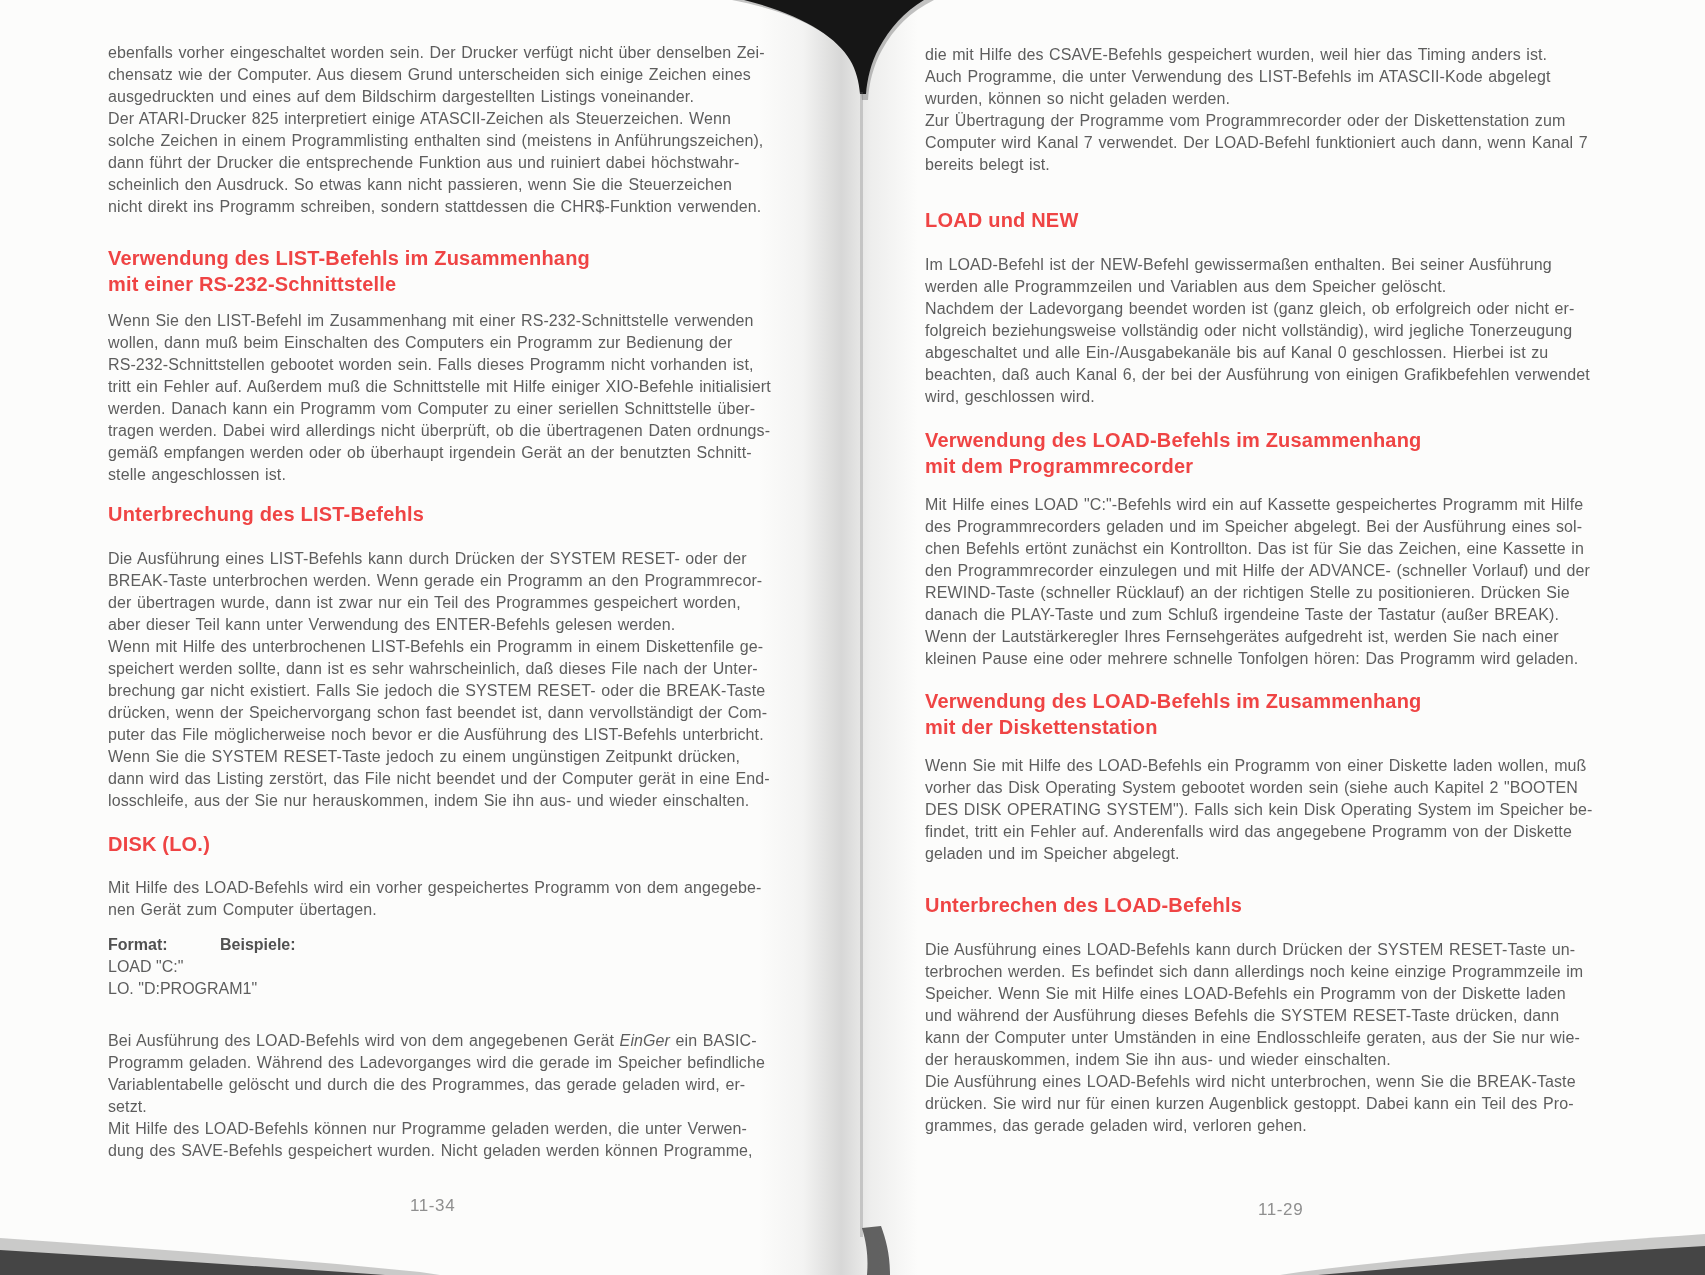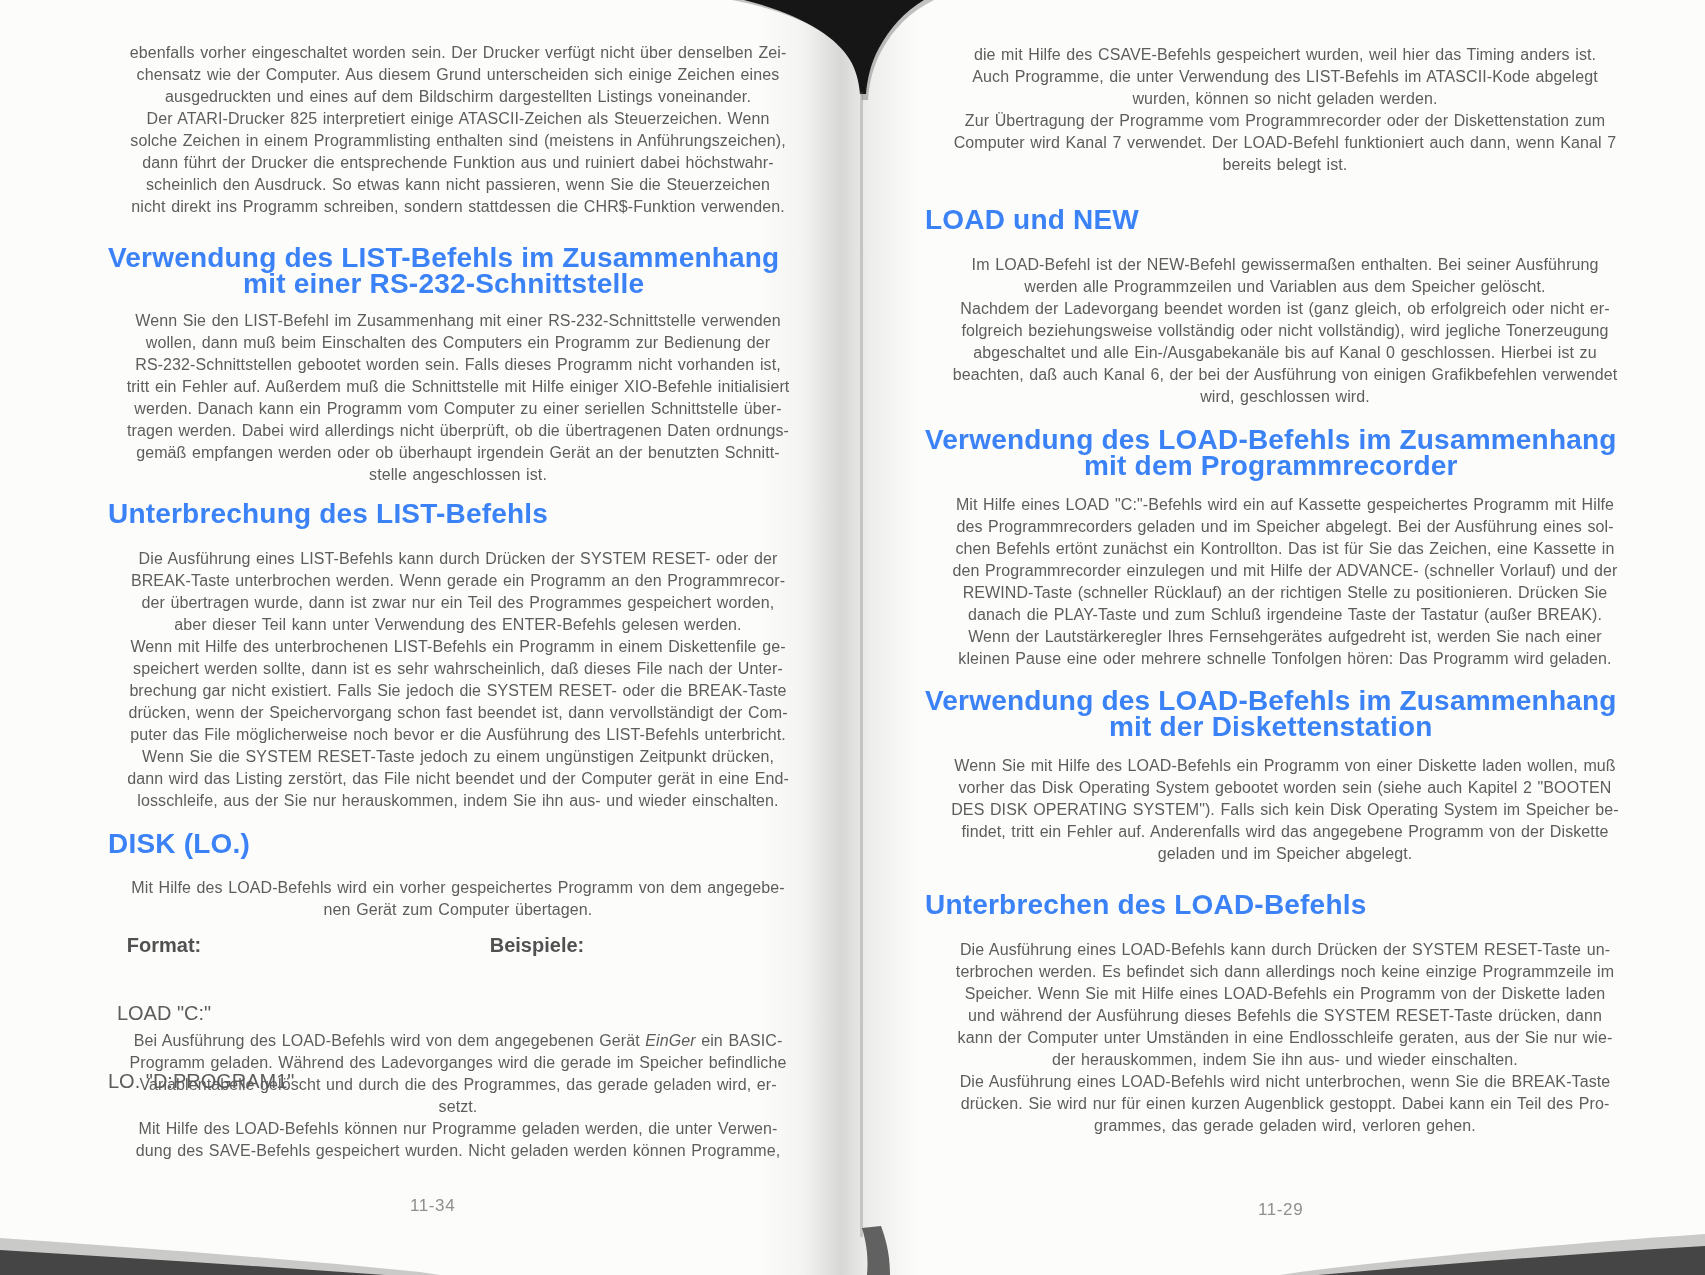"ebenfalls vorher eingeschaltet worden" .canvas { text-align: center -> none }
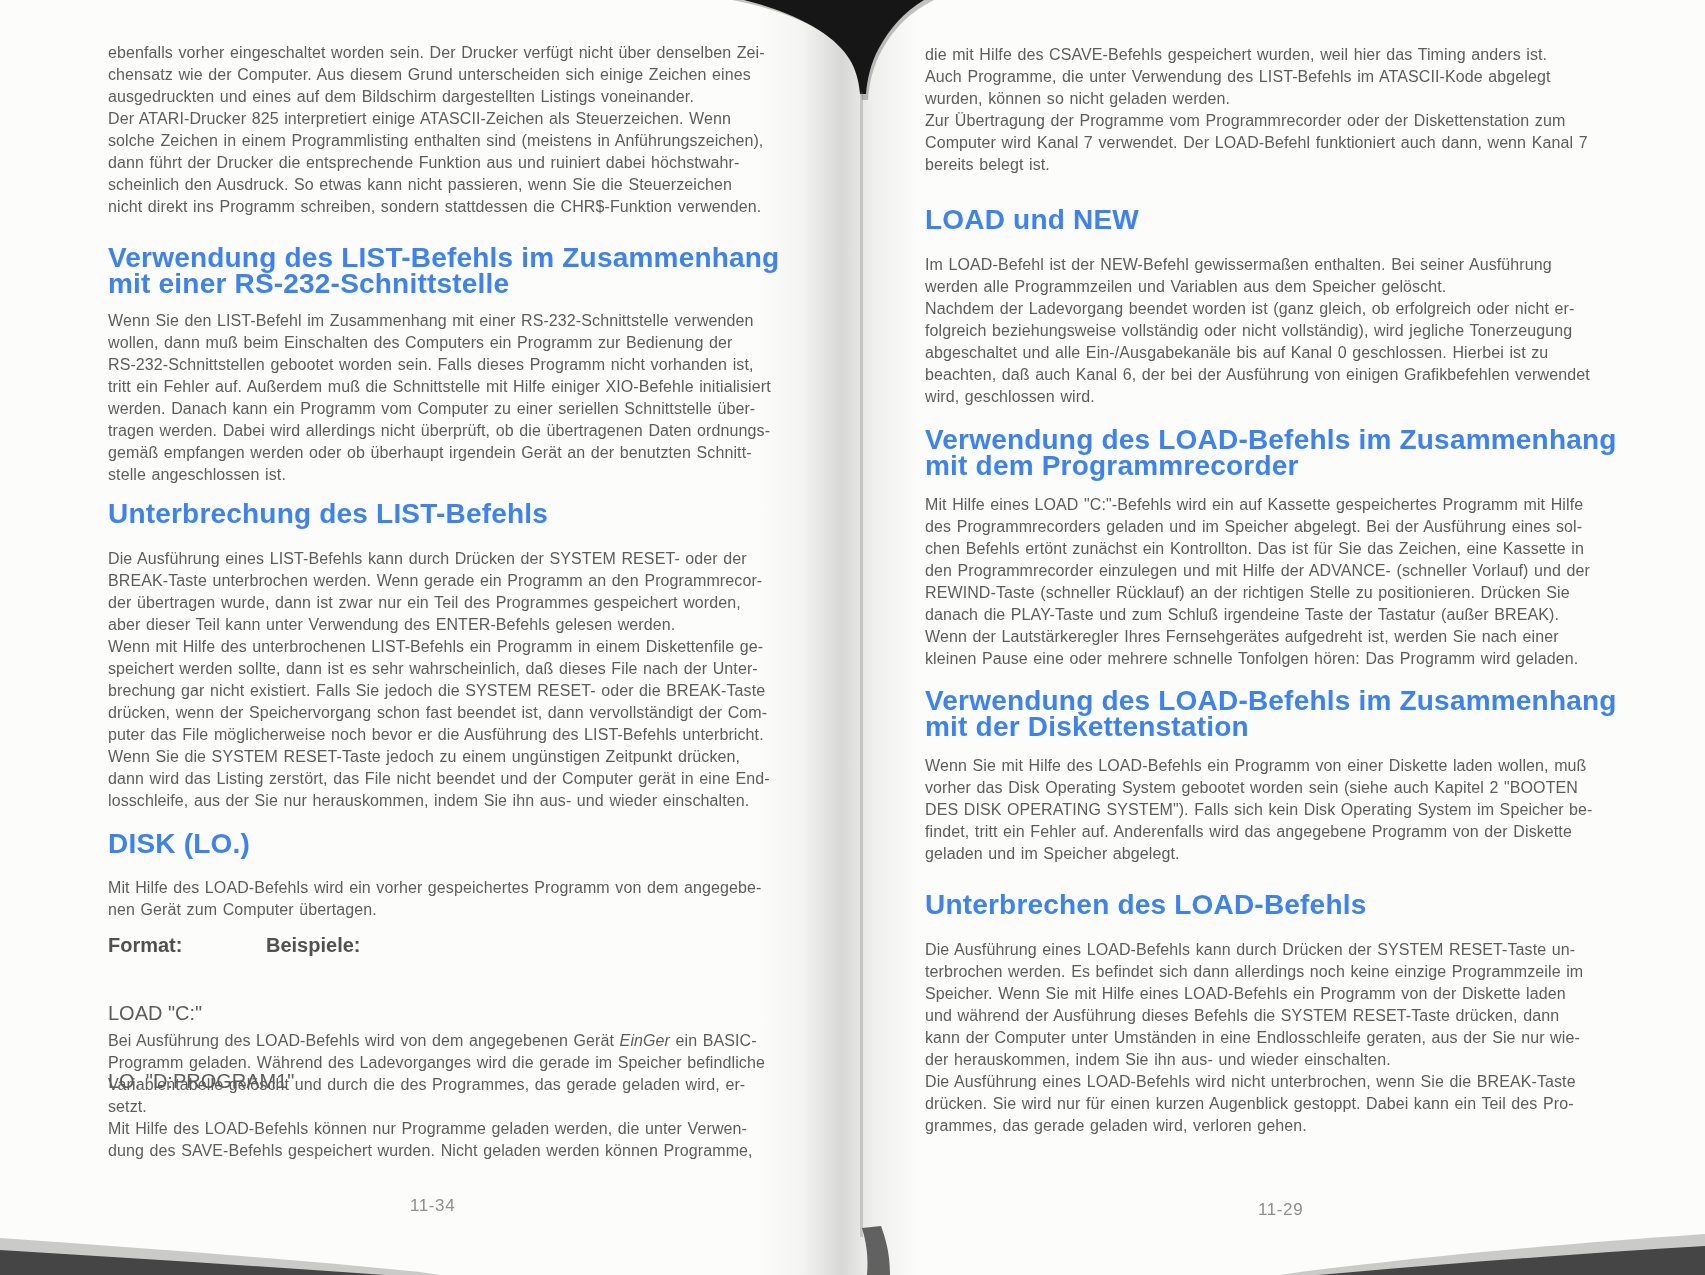"LOAD und NEW" .heading { color: #3b82f6 -> #ef4444; font-size: 28px -> 20px }
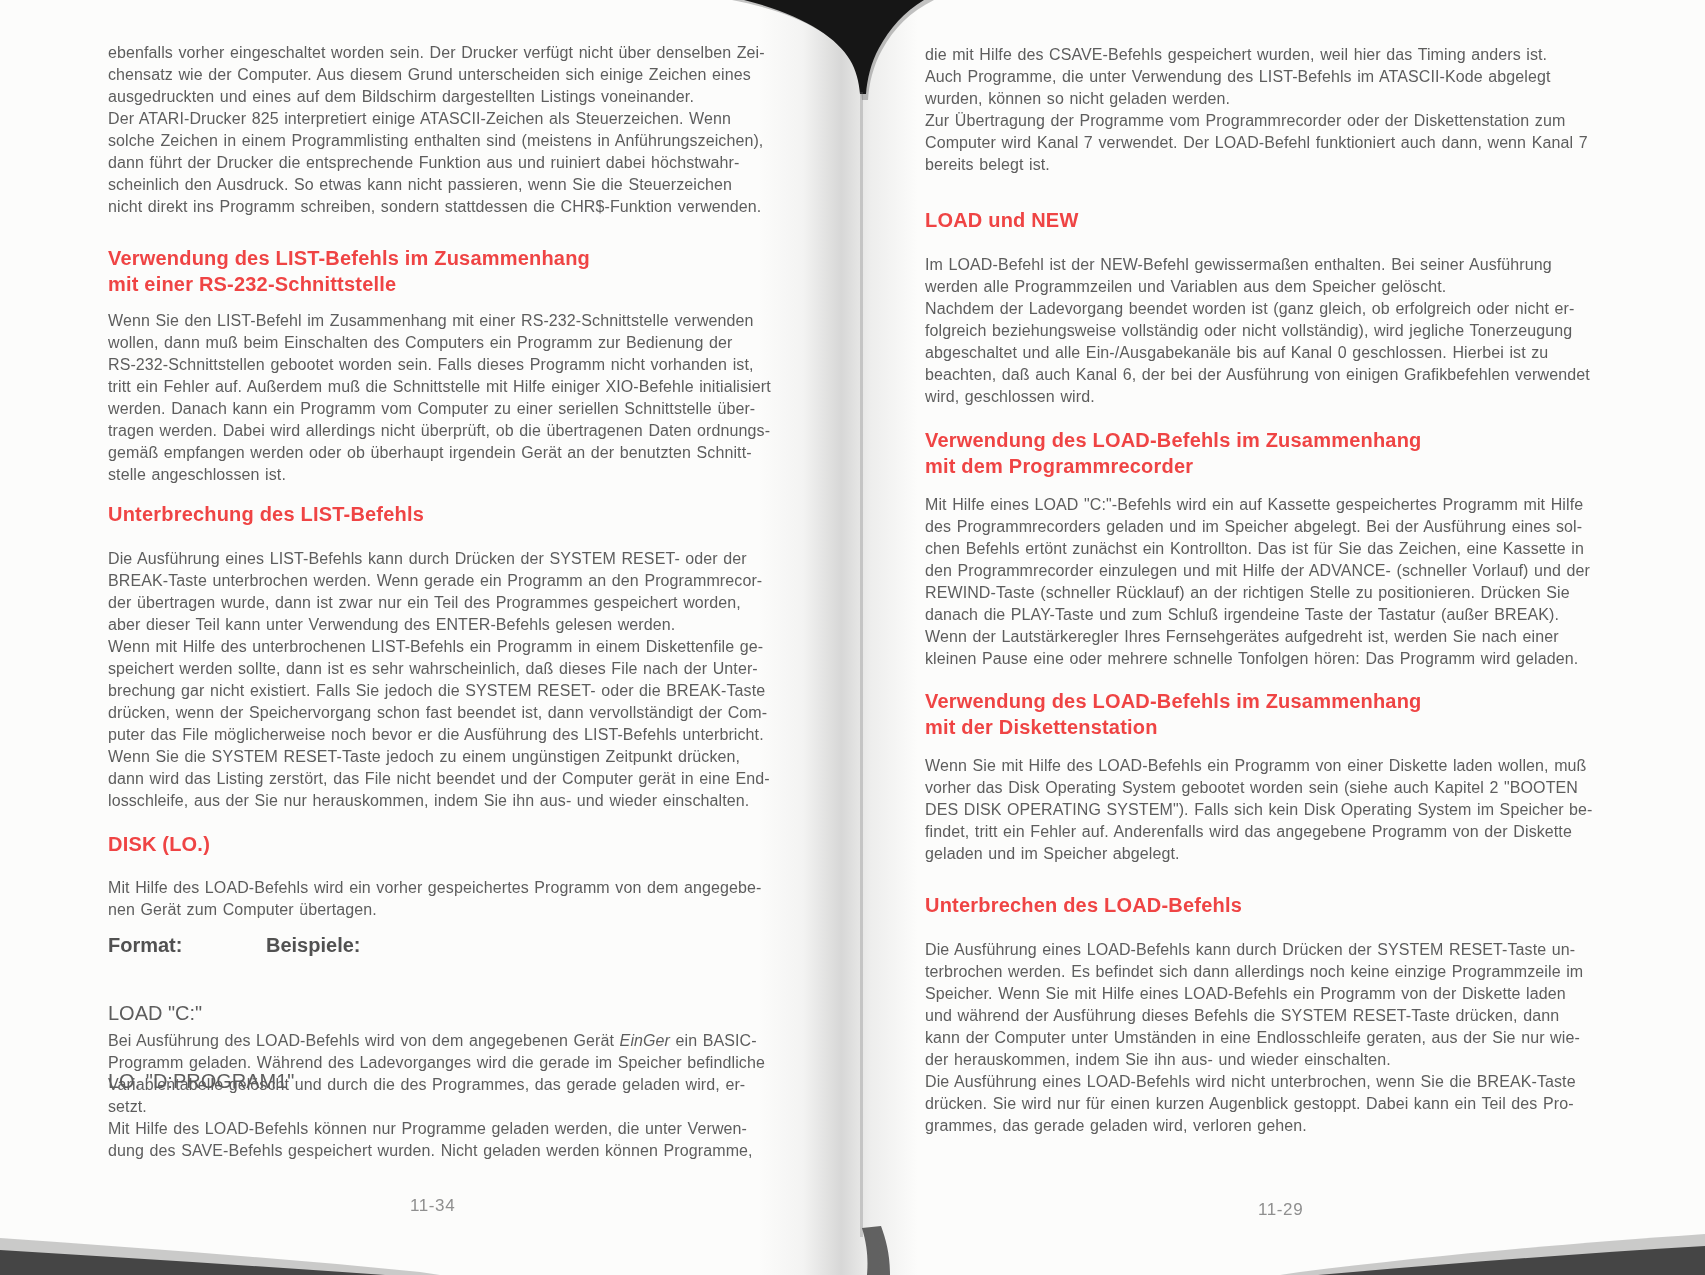"Format:" .format-grid { font-size: 20px -> 16px; gap: 46px -> none }
